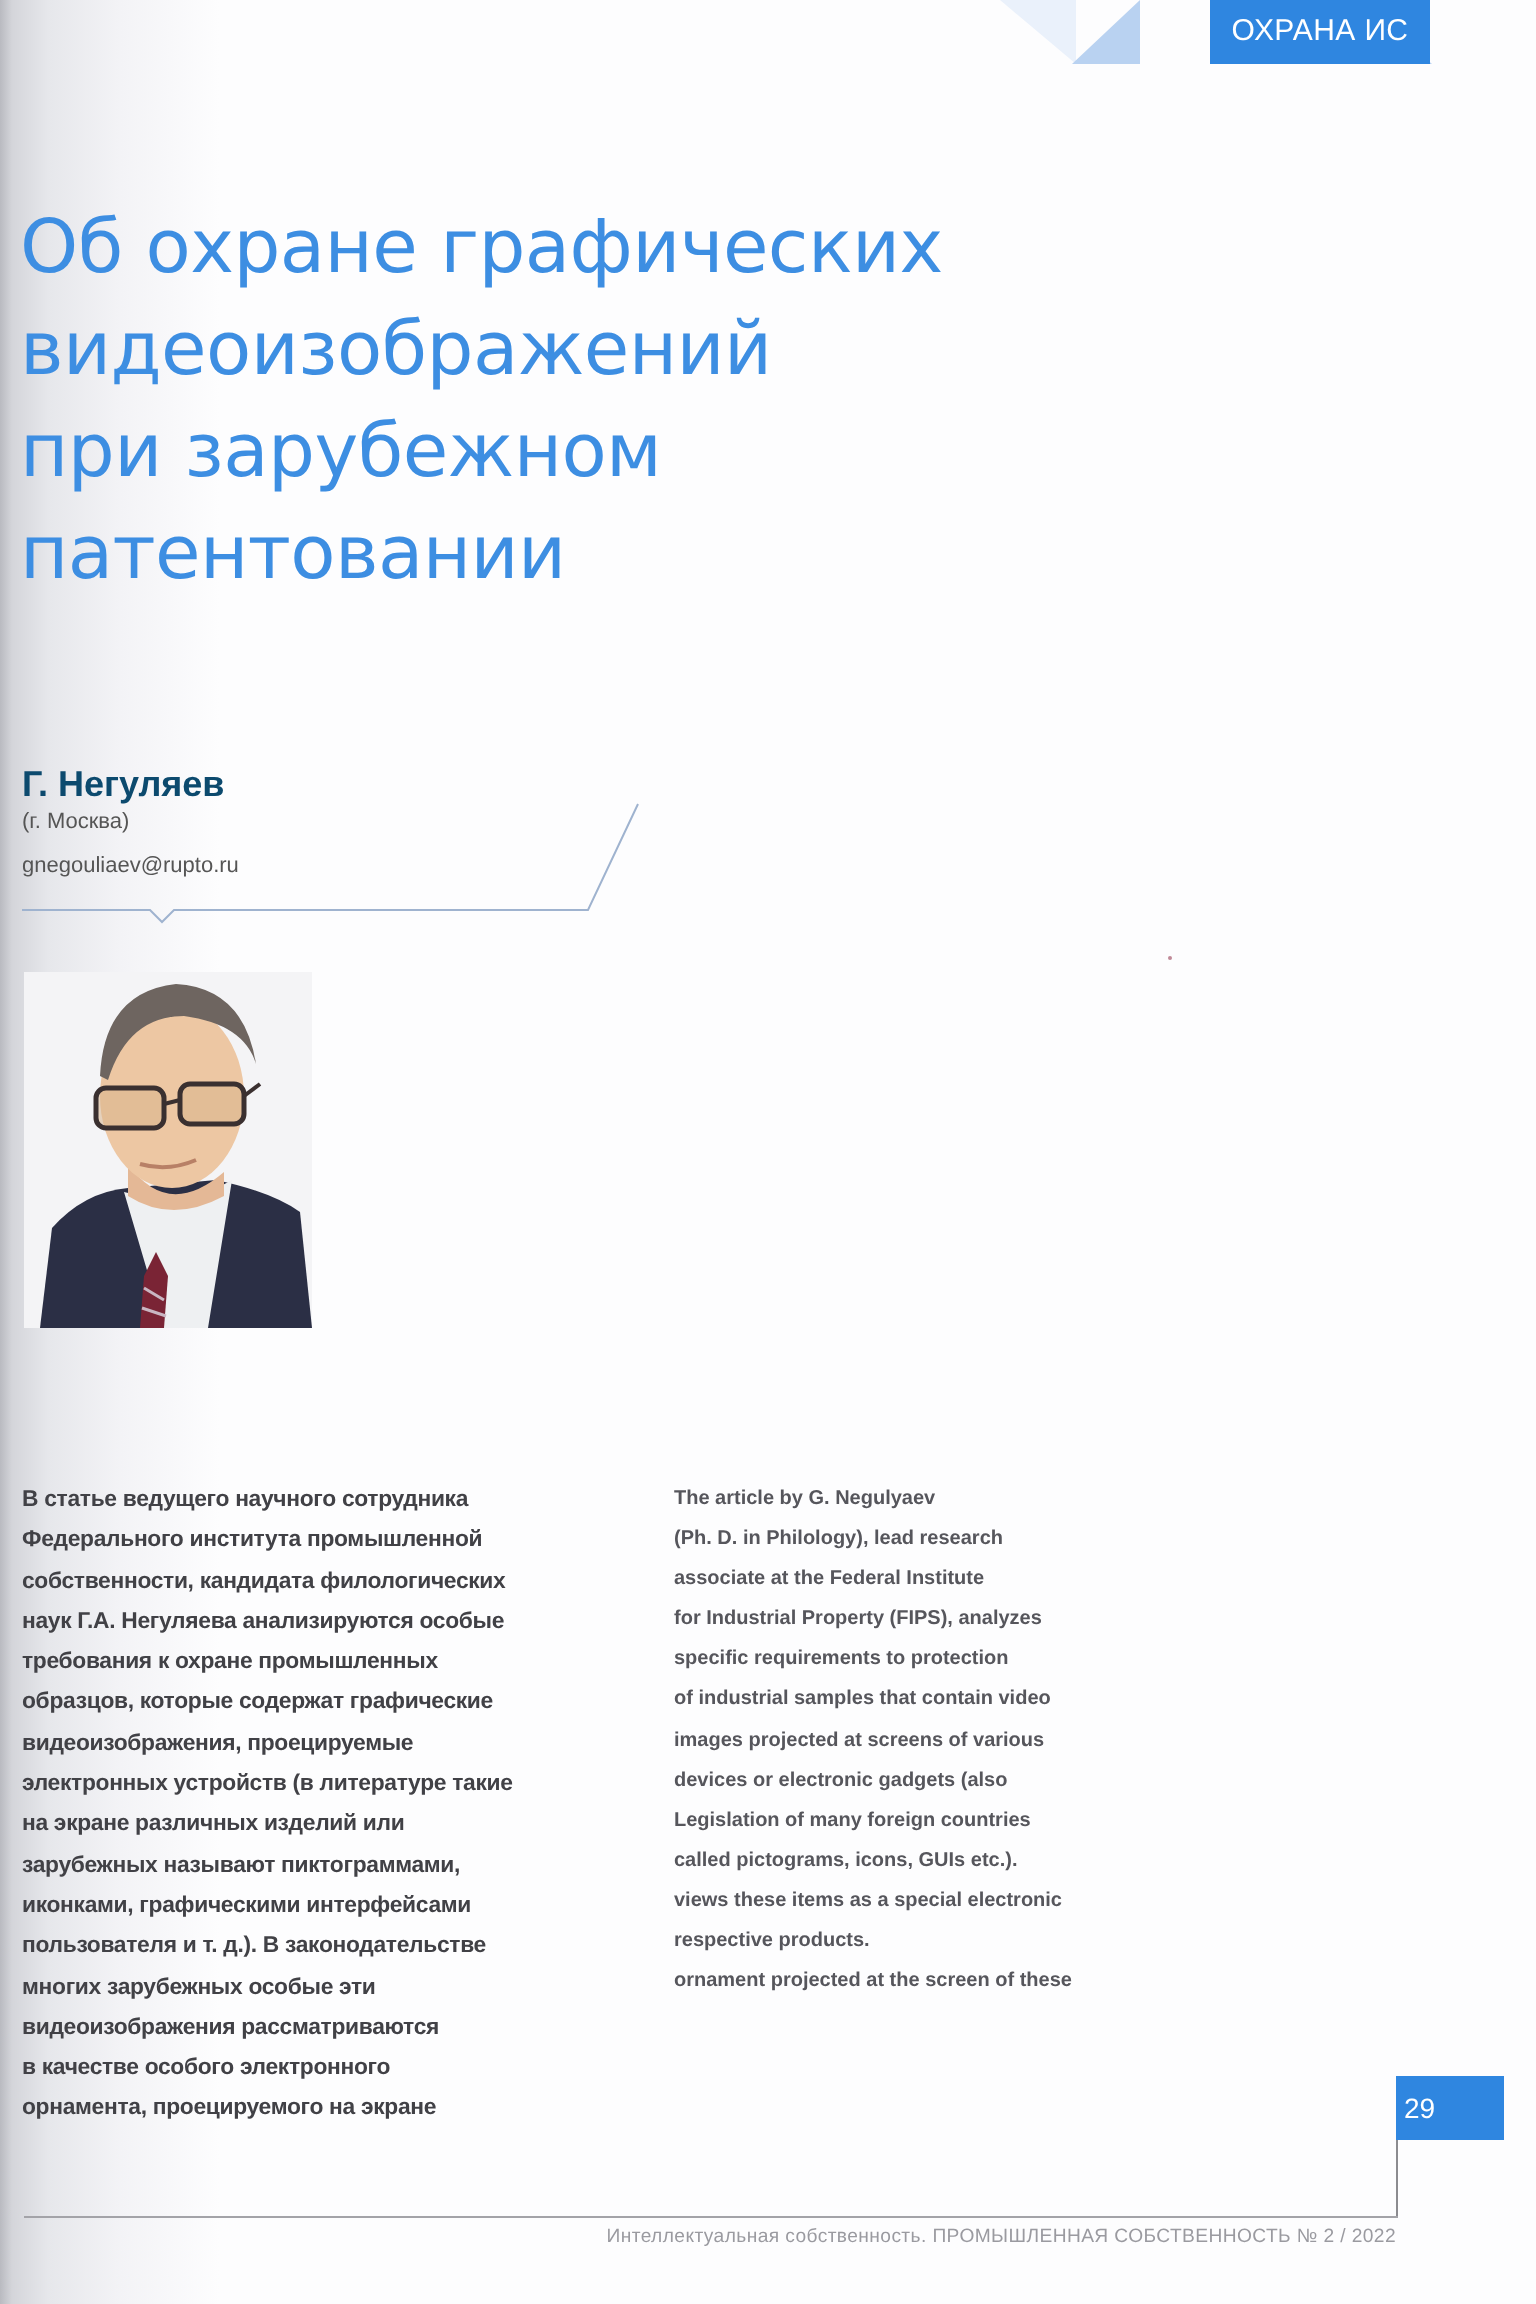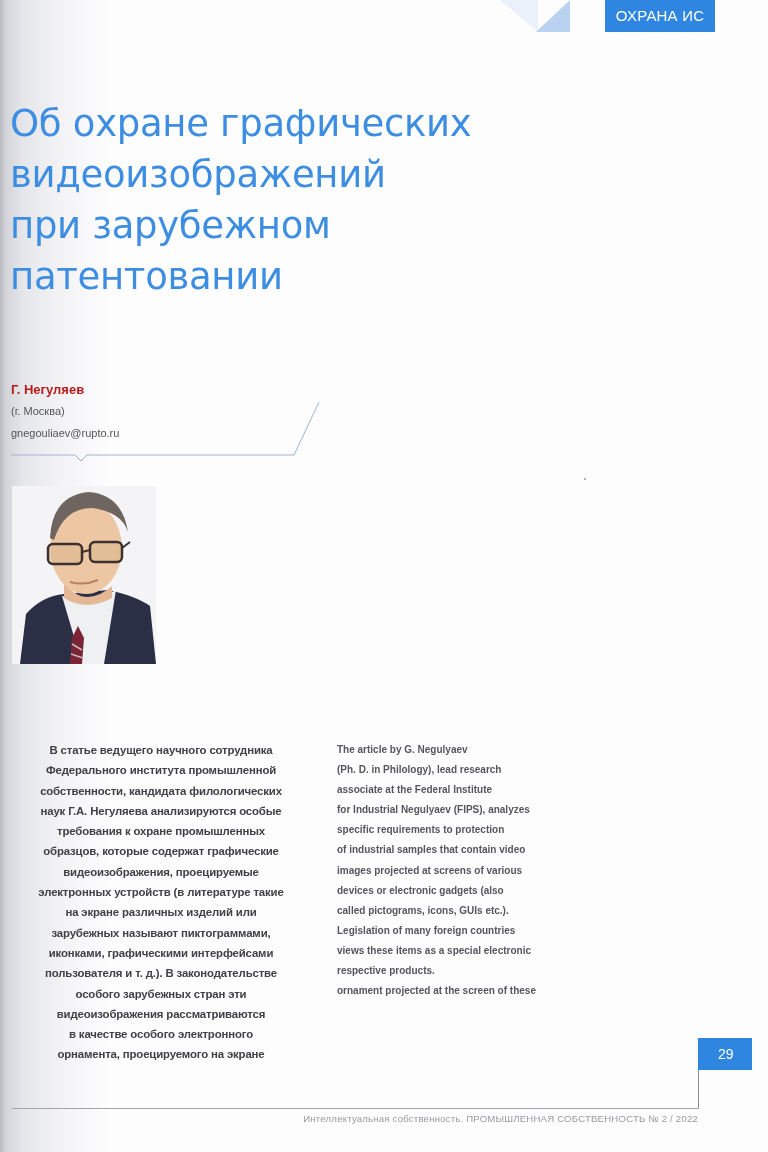"Г. Негуляев" .author-name { color: #b91c1c -> #0c4a6e; font-size: 13px -> 18px }
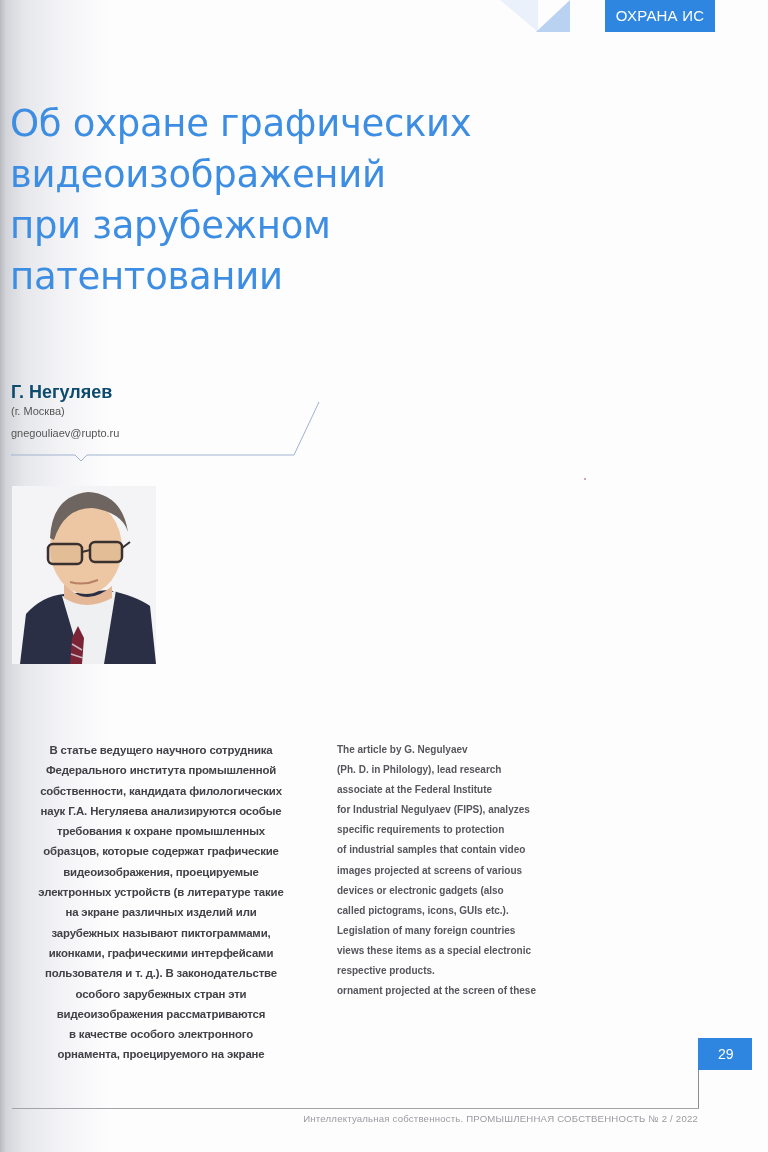"В статье ведущего научного сотрудника" .abstract-ru { text-align: center -> none }
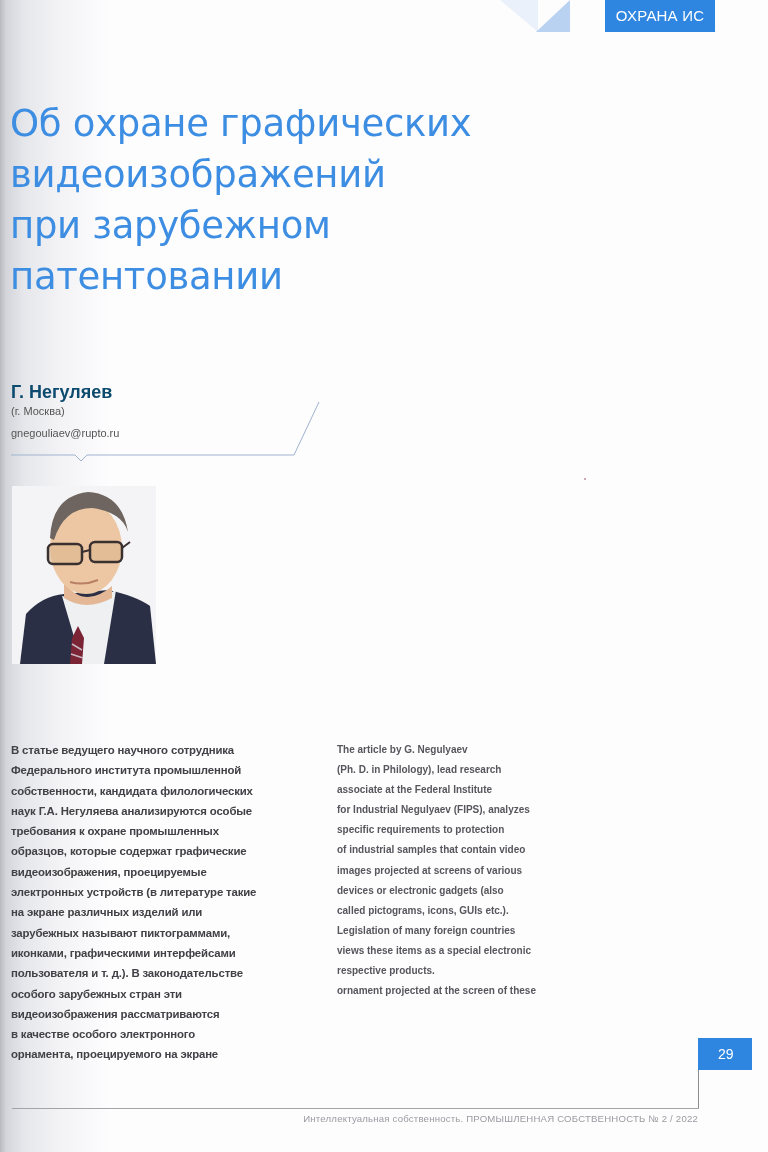"for Industrial Negulyaev (FIPS)," span.abstract-line { text: Negulyaev -> Property }
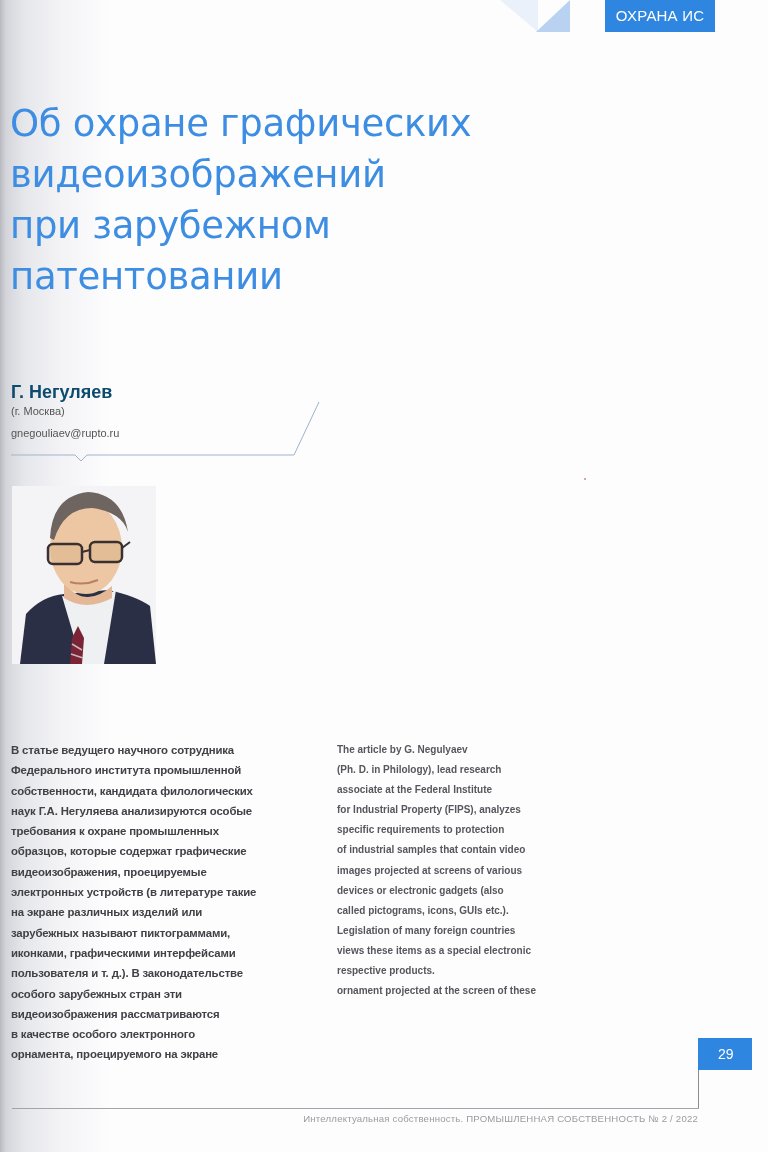"called pictograms, icons, GUIs etc.)." span.abstract-line { order: before "Legislation of many foreign countries" -> after "Legislation of many foreign countries" }
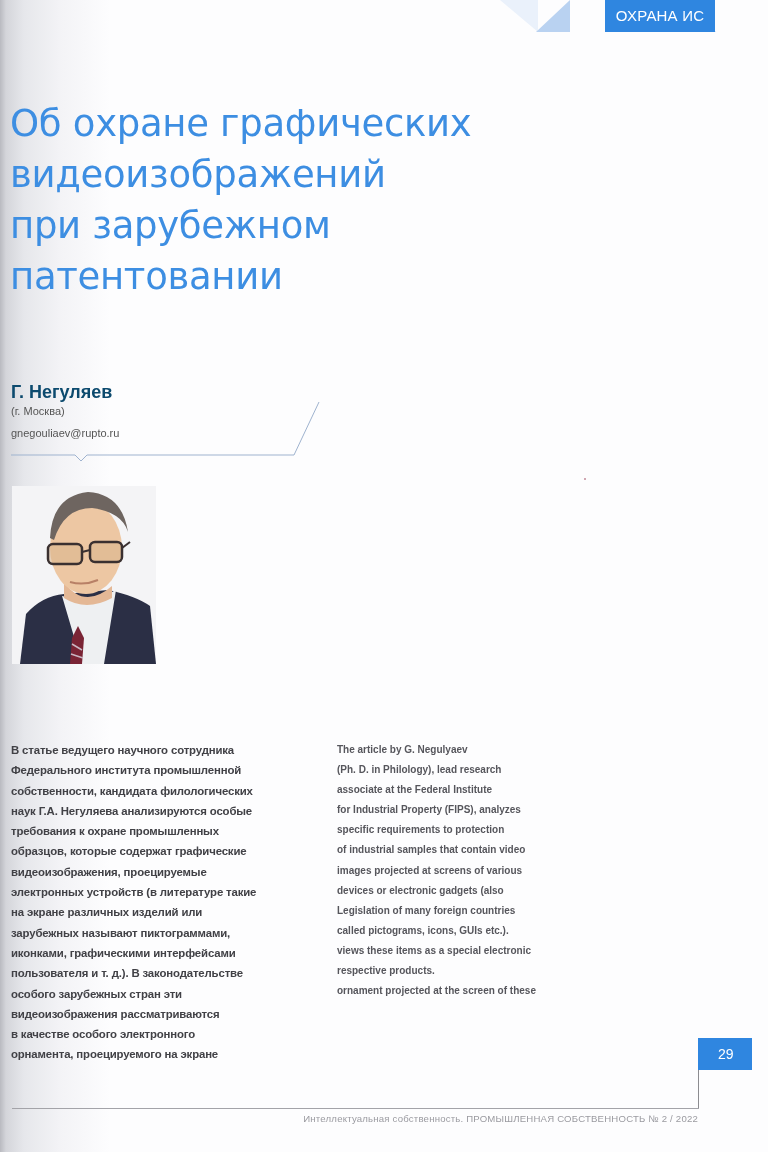"особого зарубежных стран эти" span.abstract-line { text: особого зарубежных стран -> многих зарубежных особые }
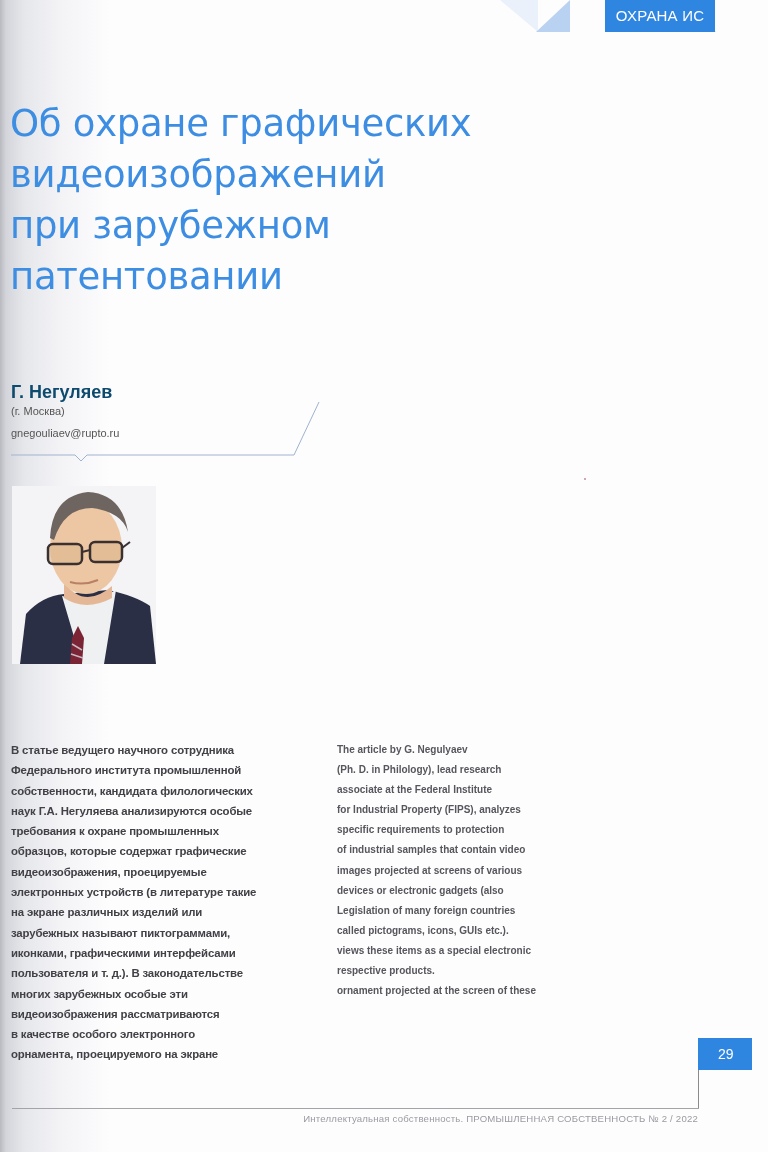"29" .page-number { padding-left: 20px -> 4px }
